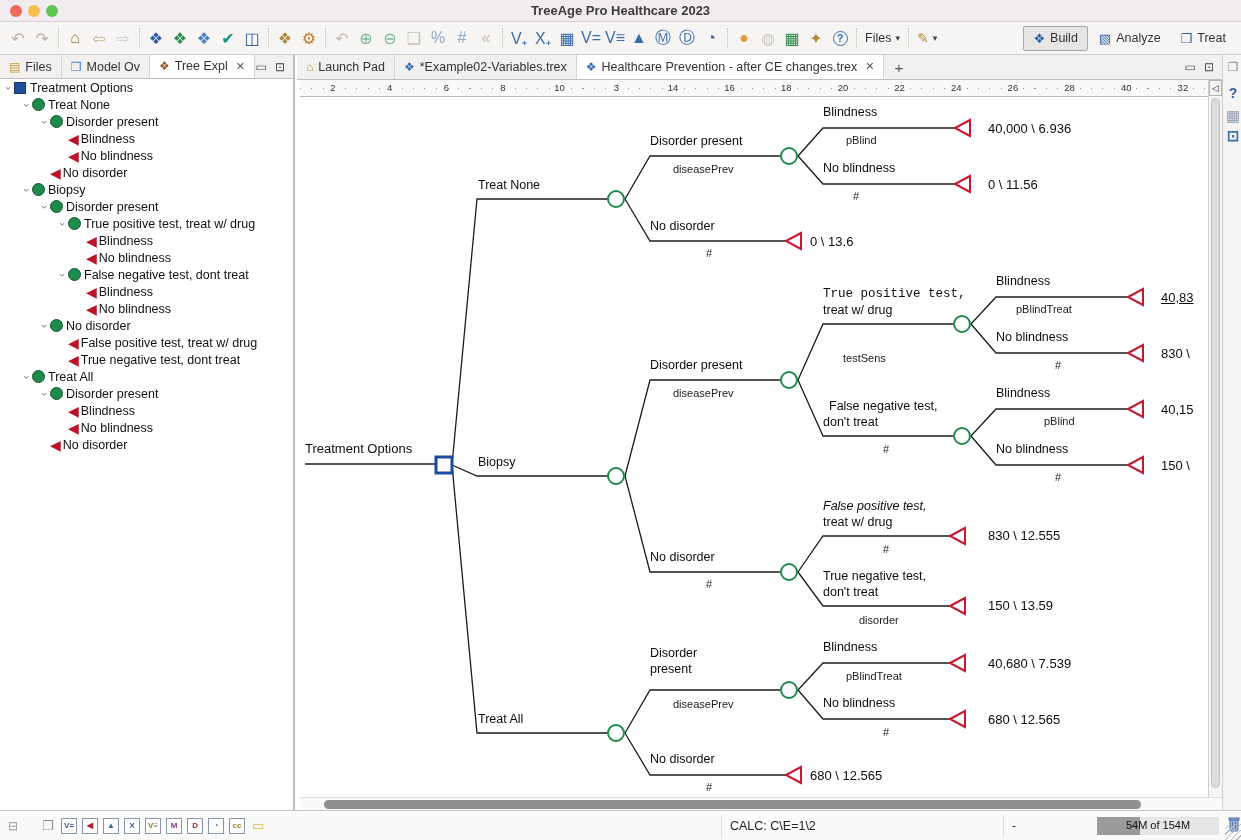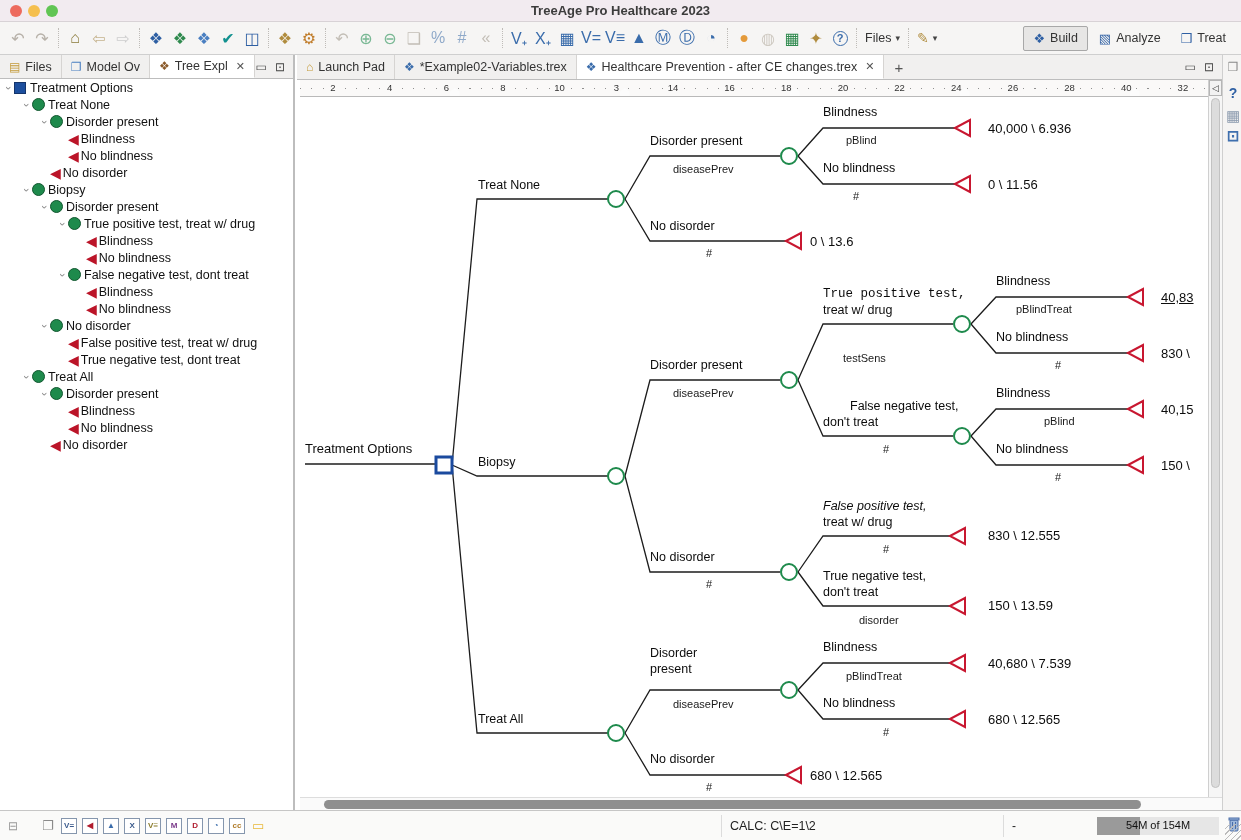"False negative test," div.lbl { left: 550px -> 529px }
